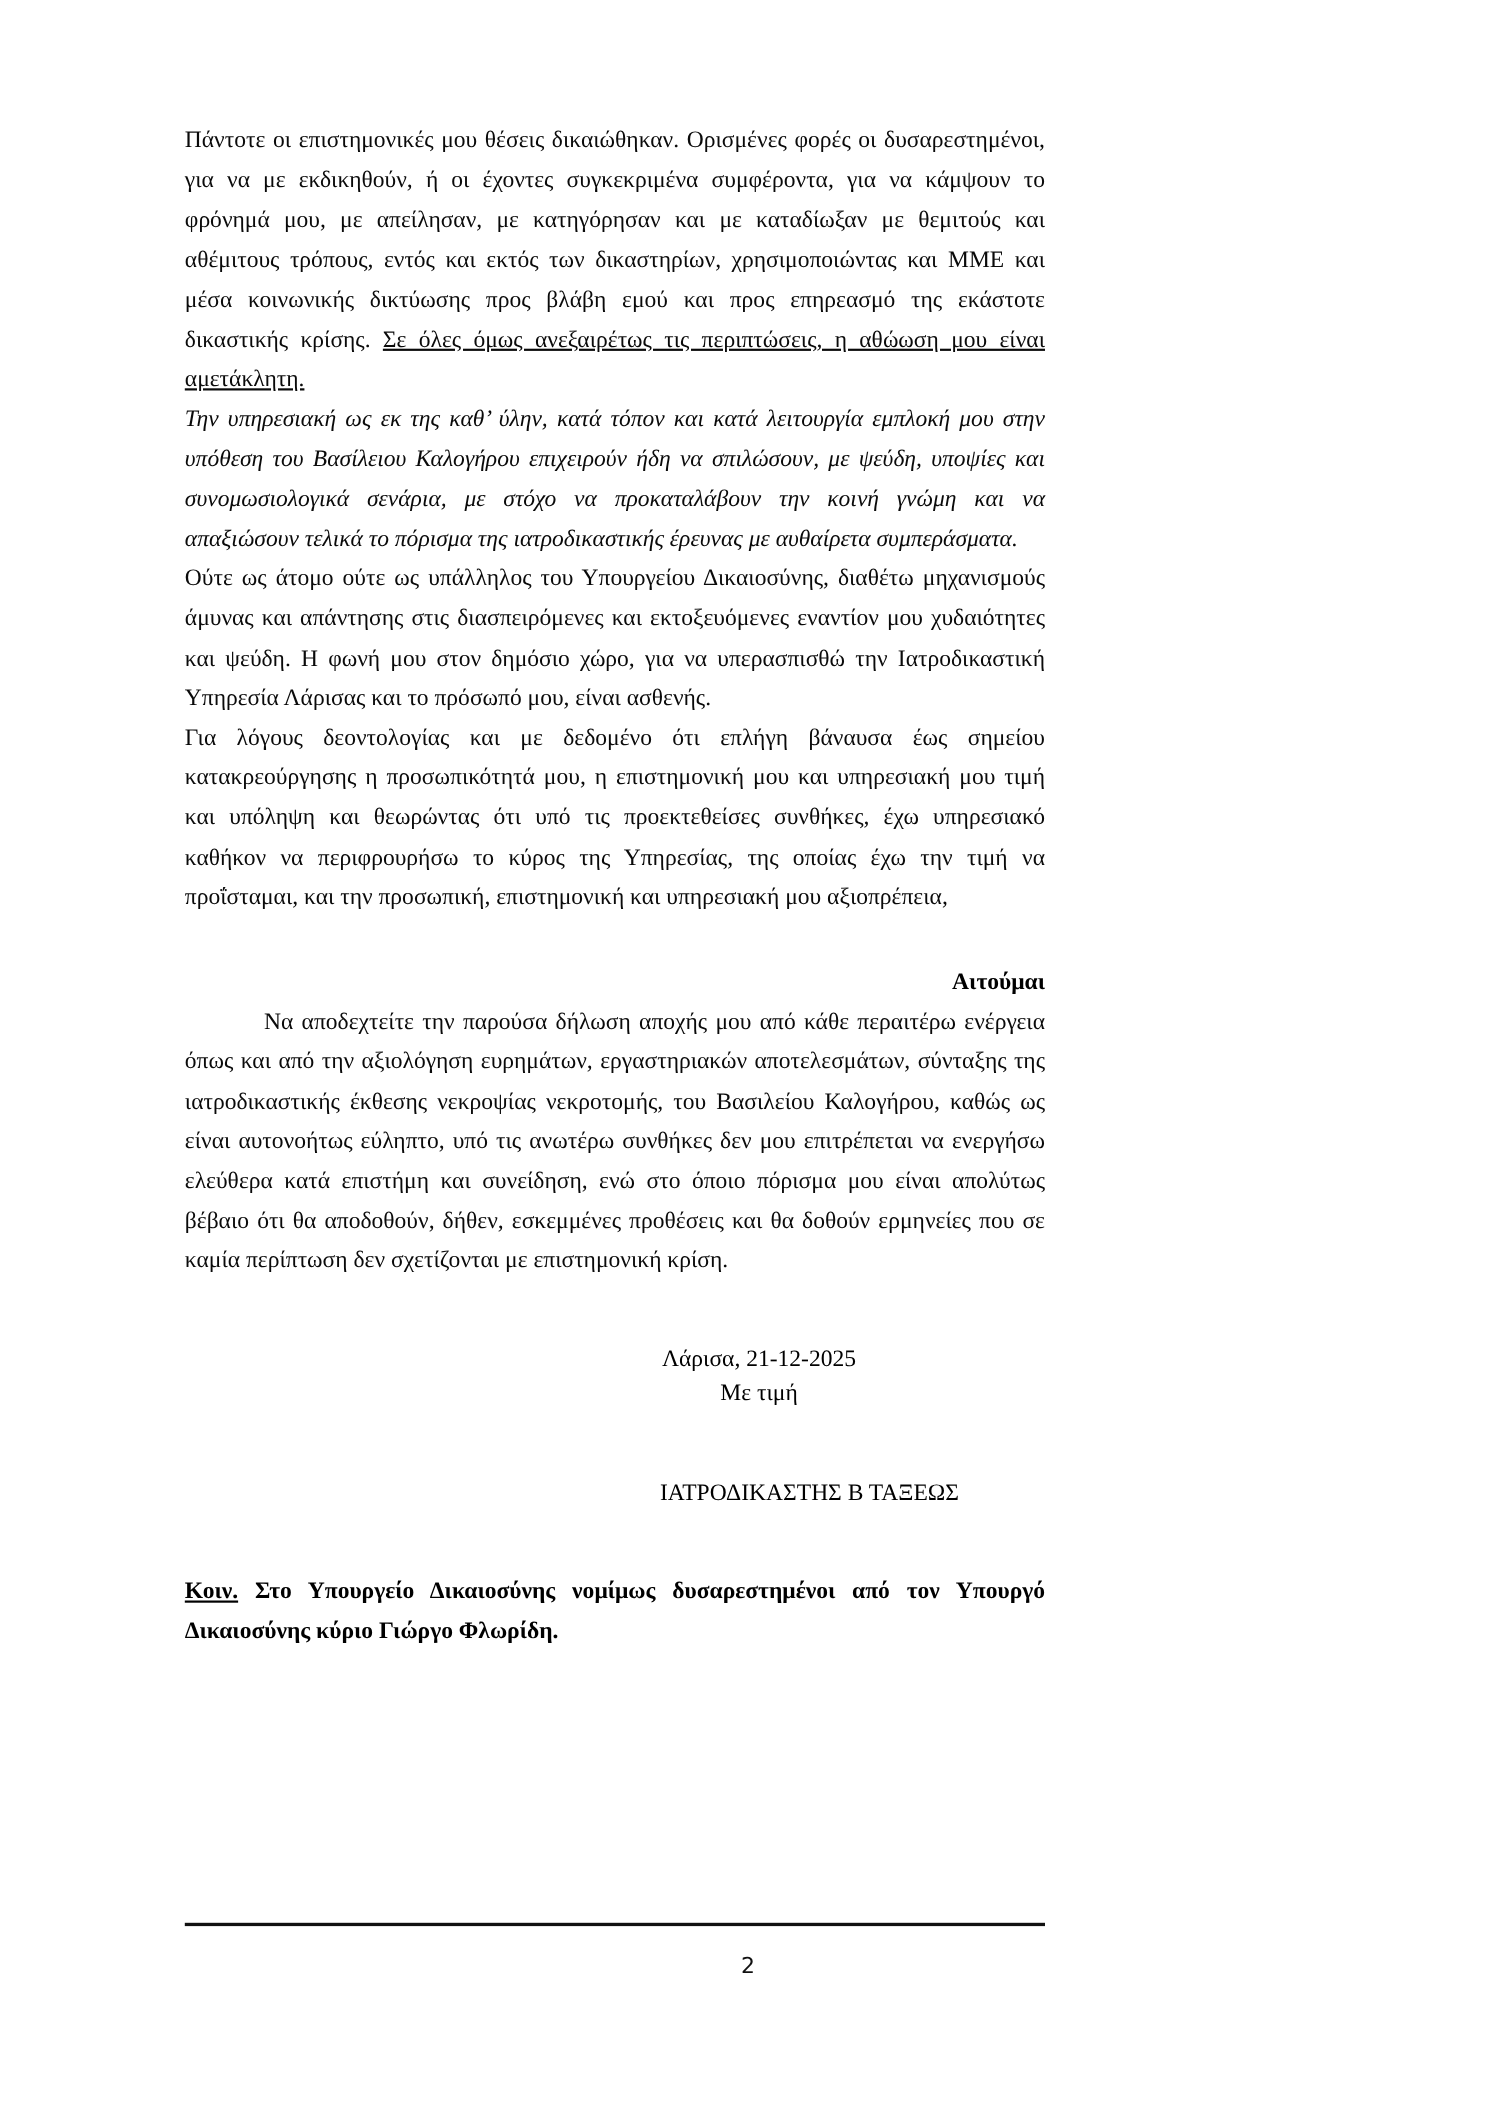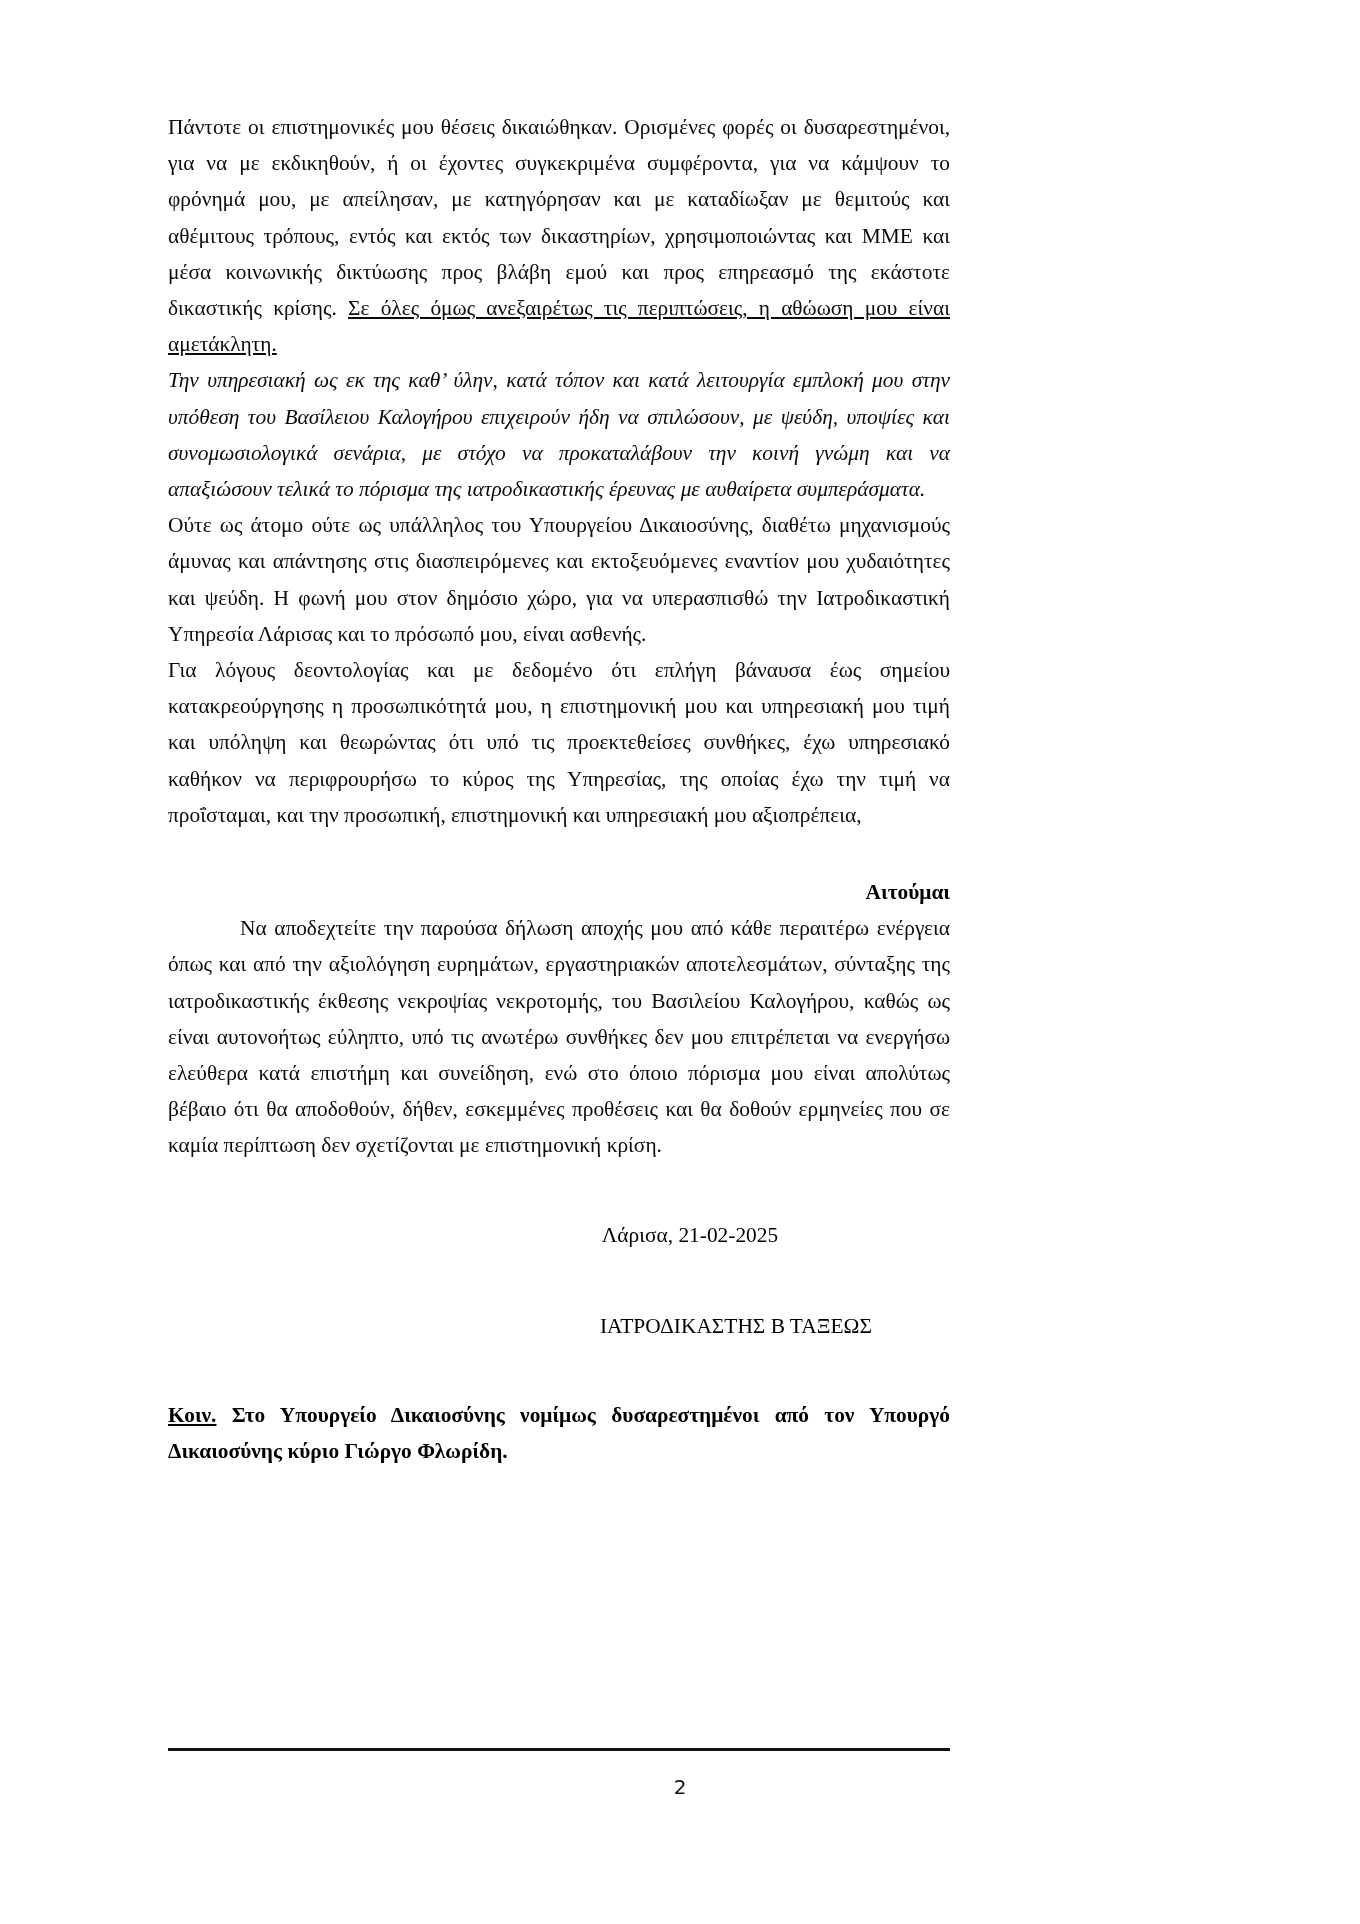"Λάρισα, 21-02-2025" div.sig-line { text: 21-02-2025 -> 21-12-2025 }
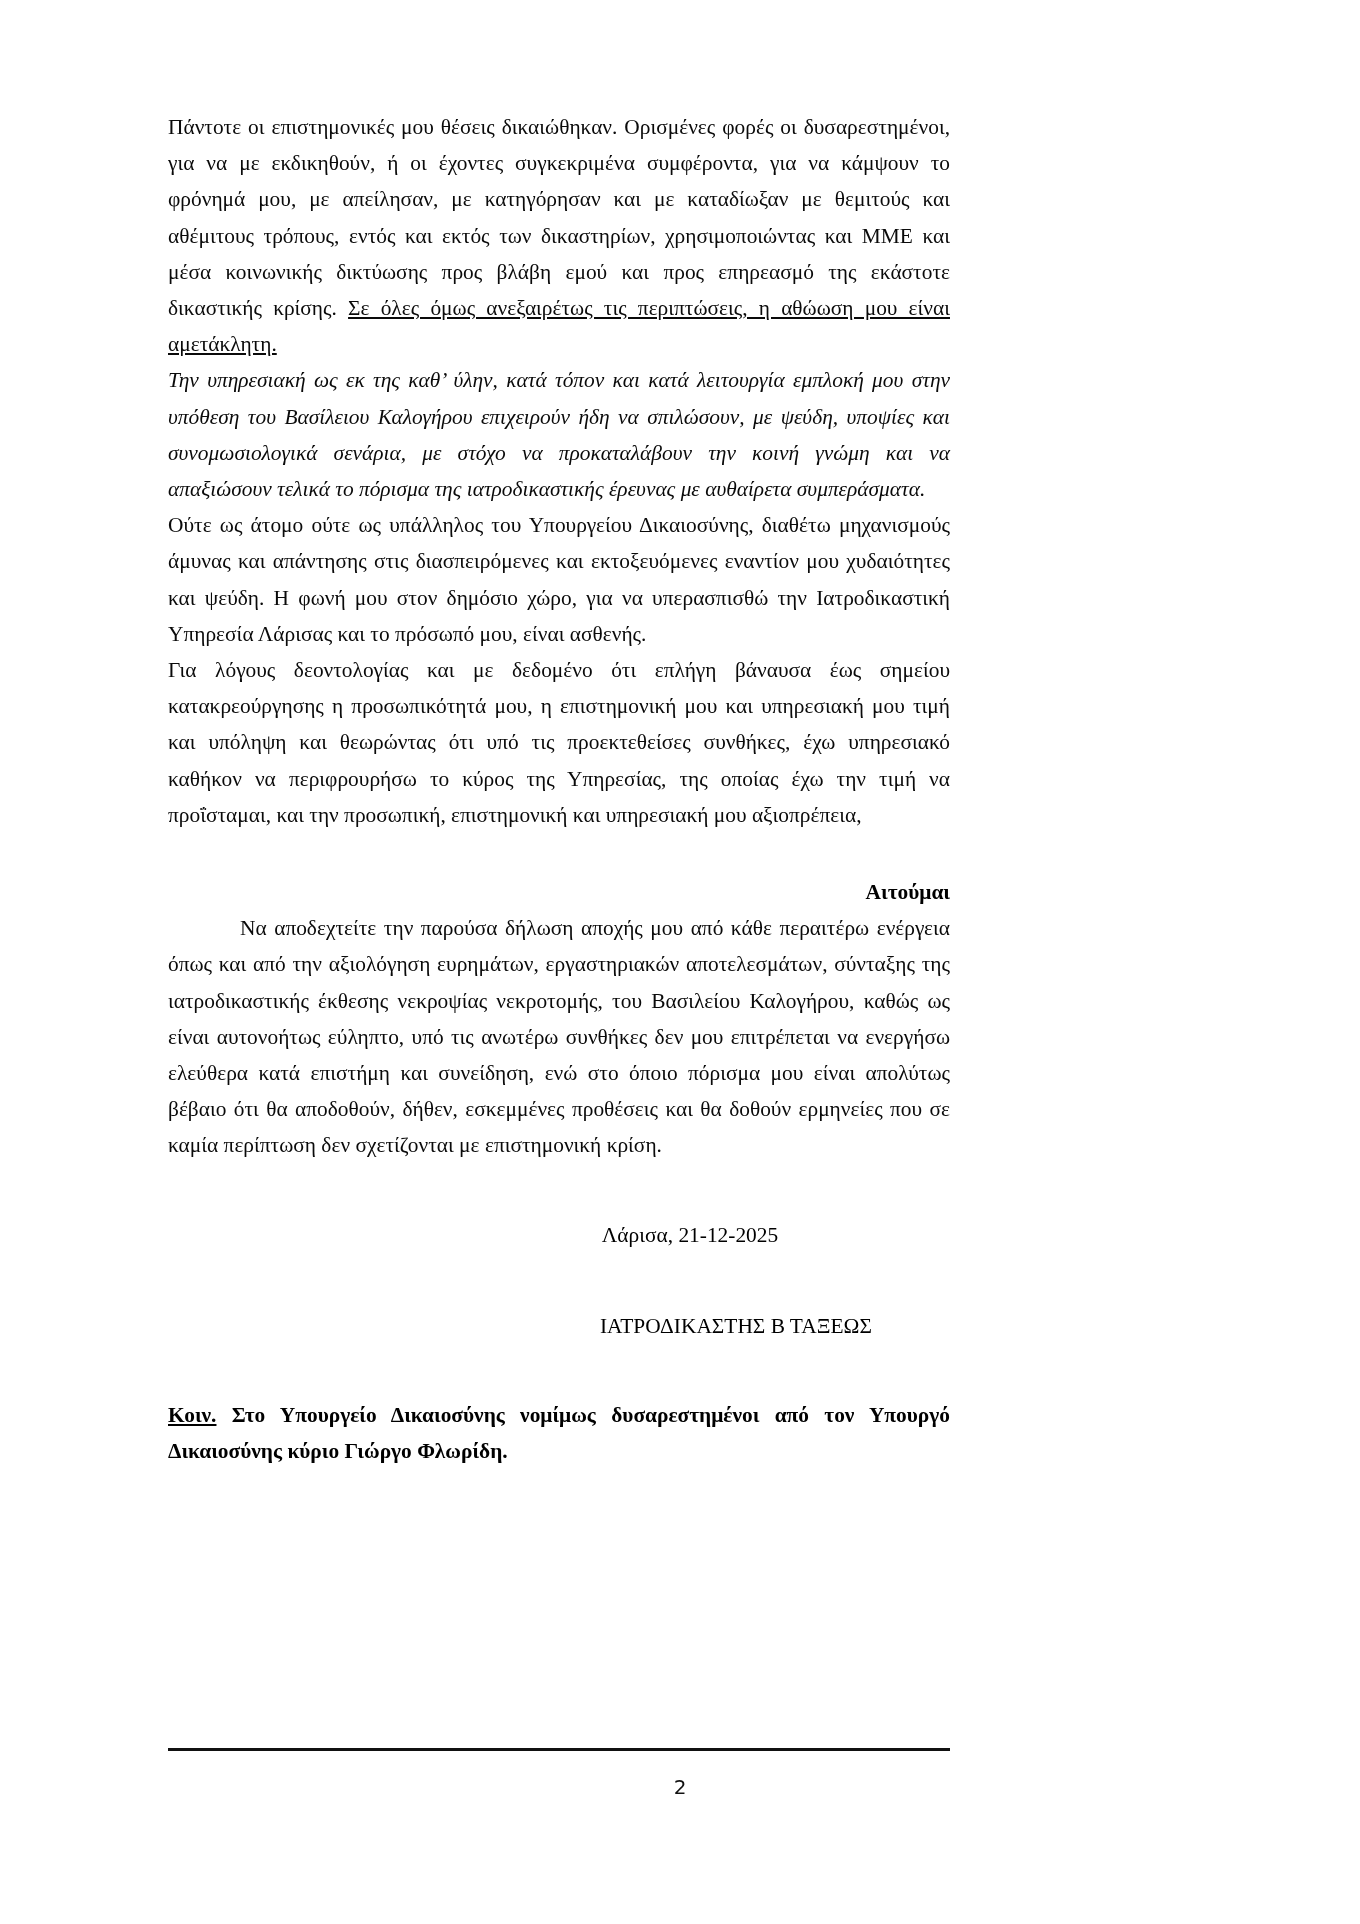"Με τιμή" div.sig-line { html: none -> <div>Με τιμή</div> }
